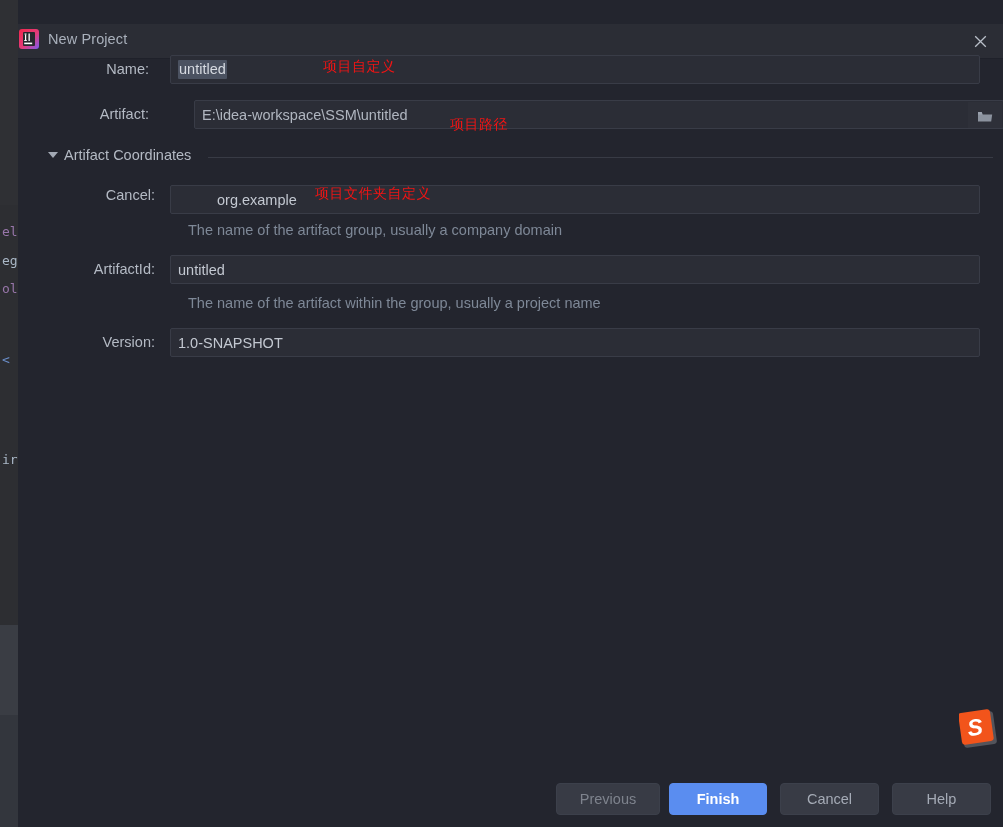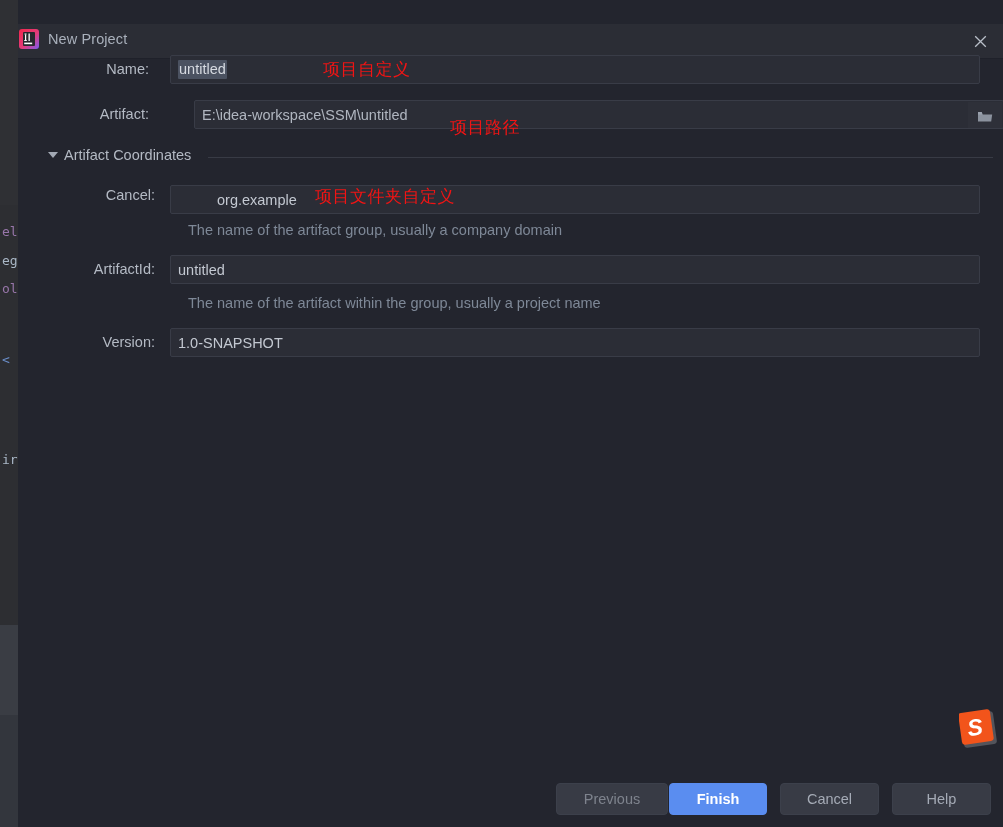"项目自定义" .annot { font-size: 17px -> 14px }
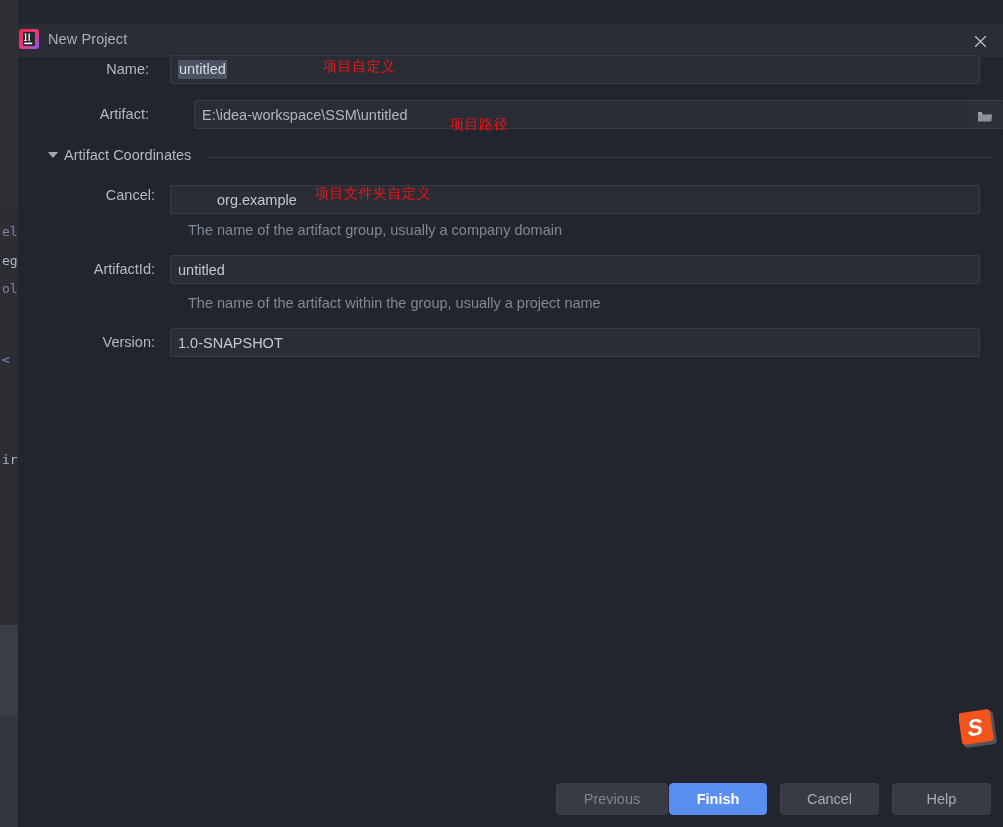"Previous" div.btn { width: 112px -> 104px }
